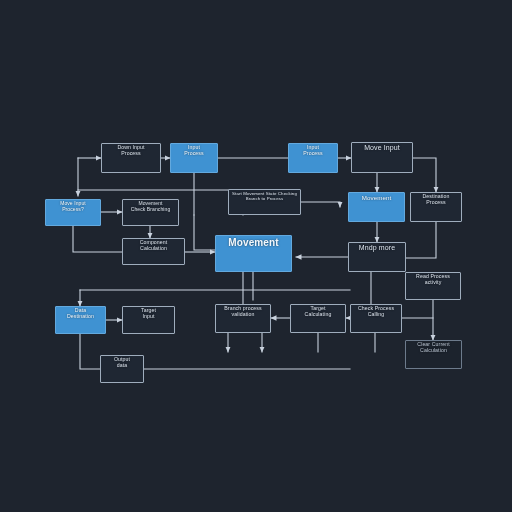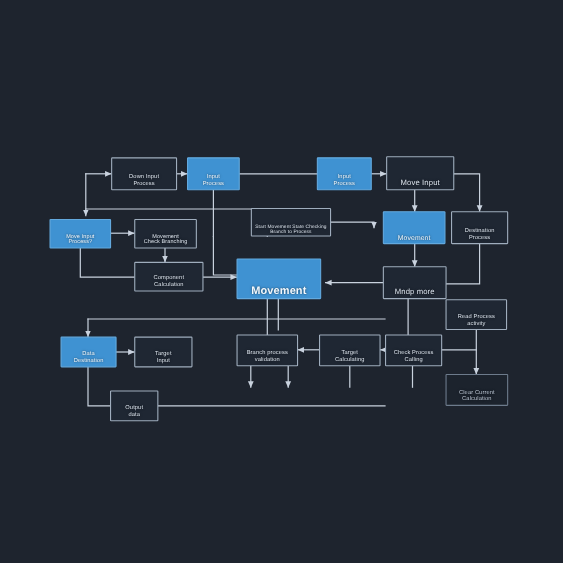"Movement" .node { align-items: flex-end -> flex-start }
